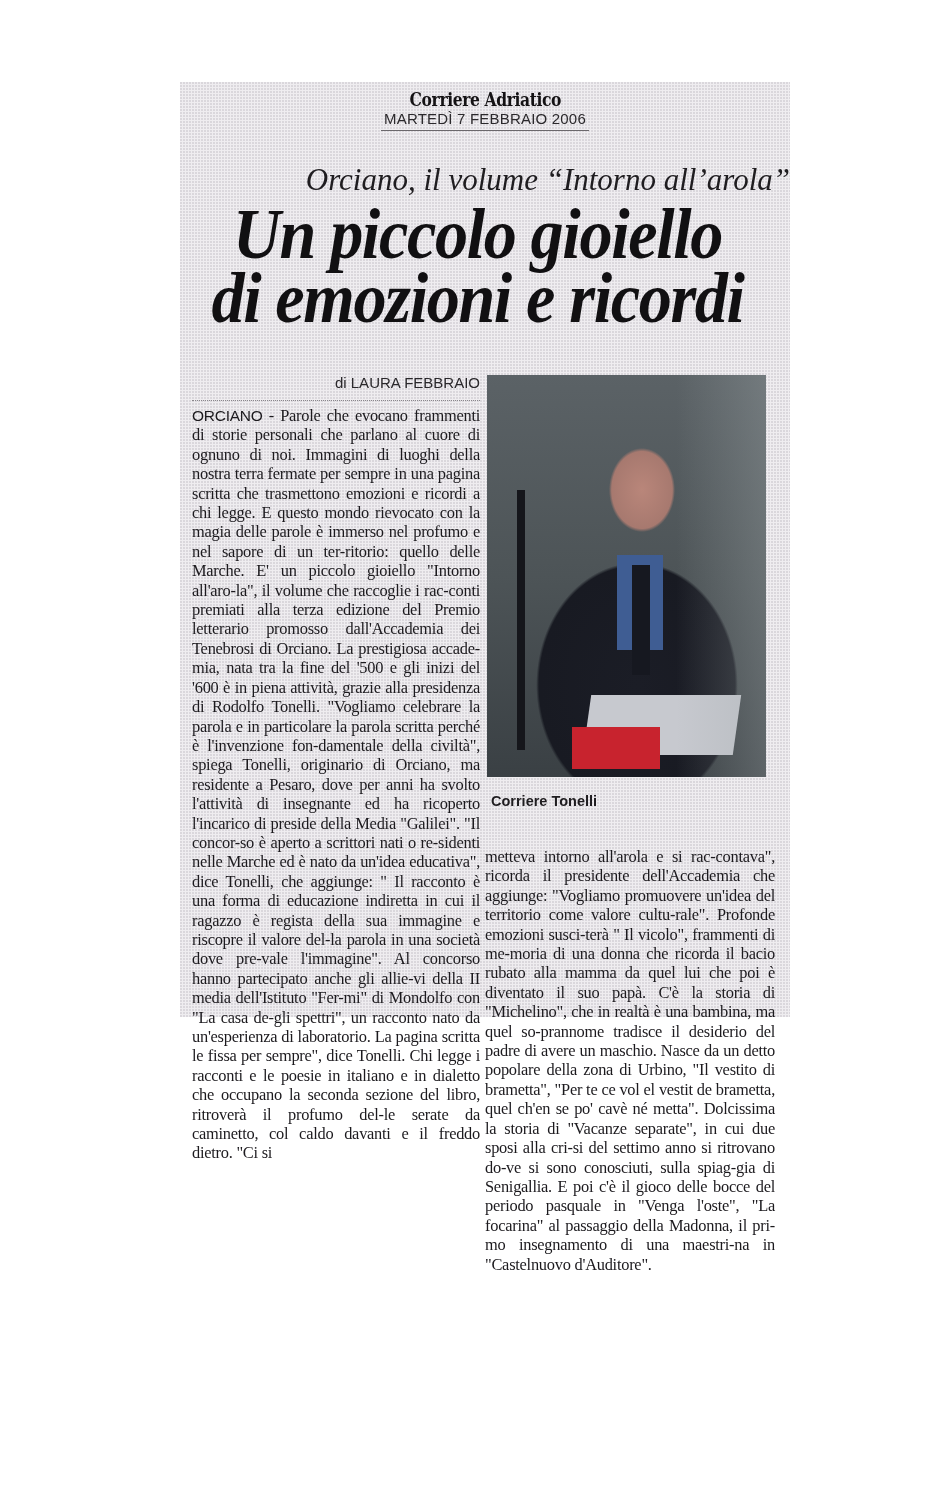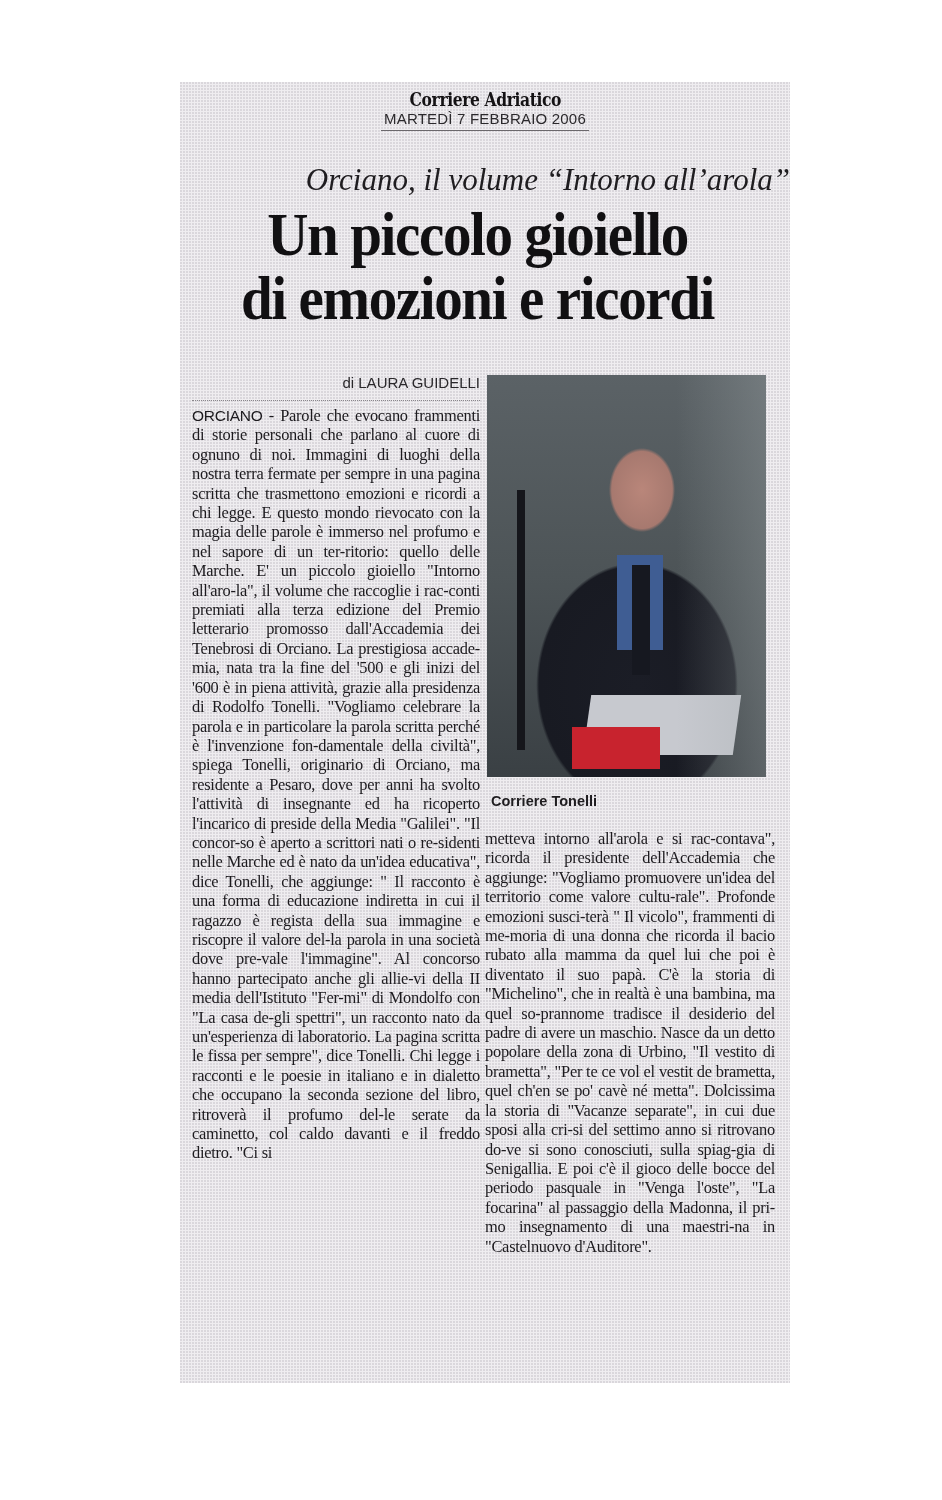"Corriere Adriatico" .clipping { height: 1301px -> 935px }
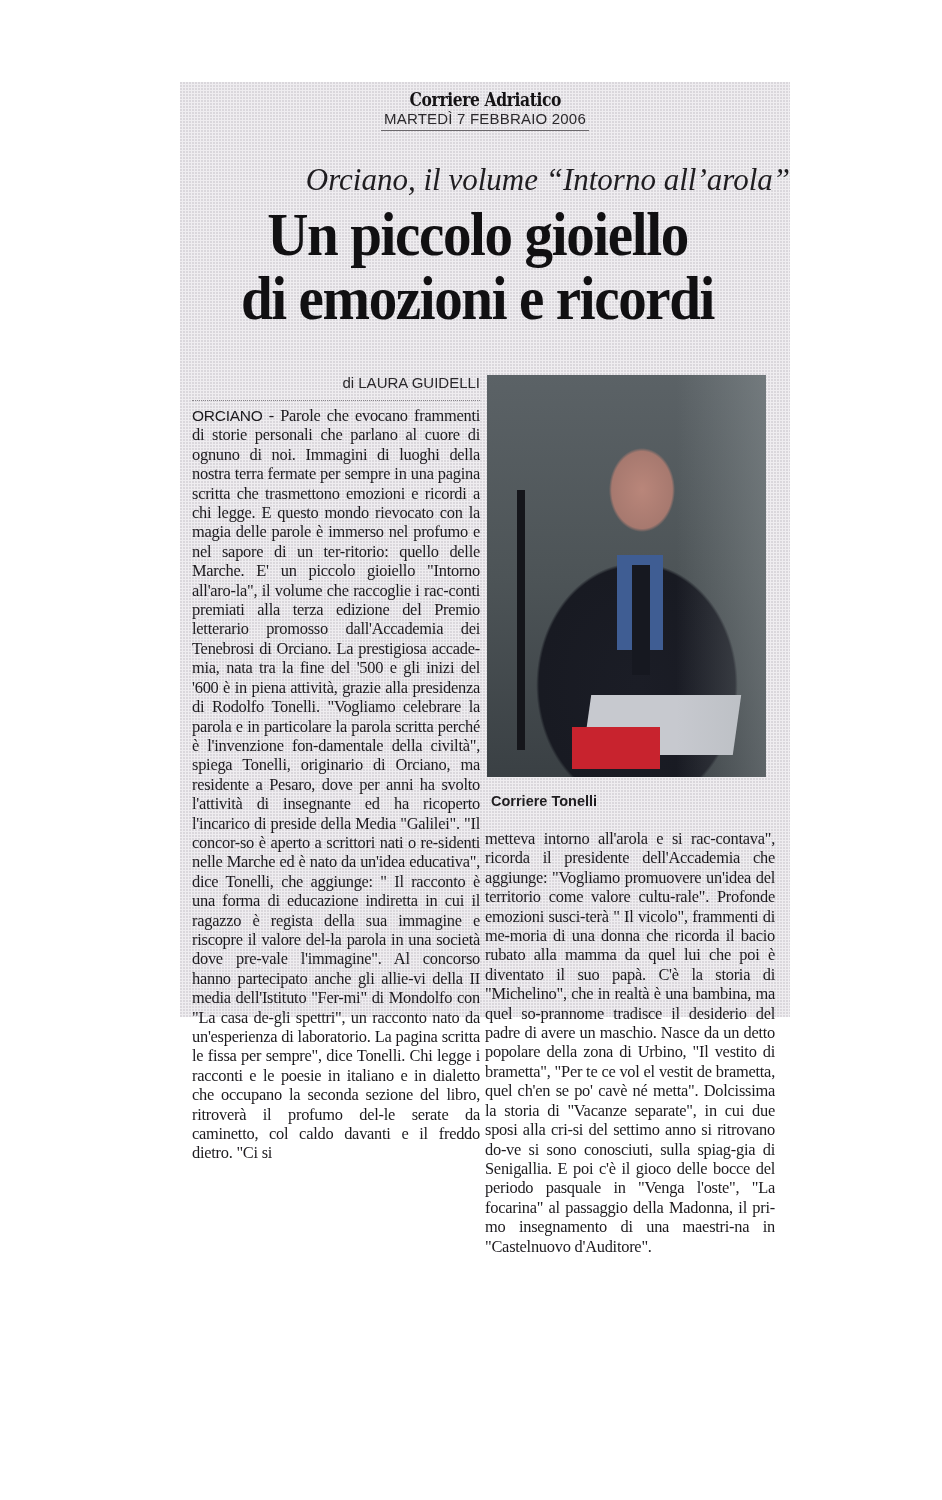"Un piccolo gioiello" .headline { font-size: 62px -> 72px; font-style: none -> italic }
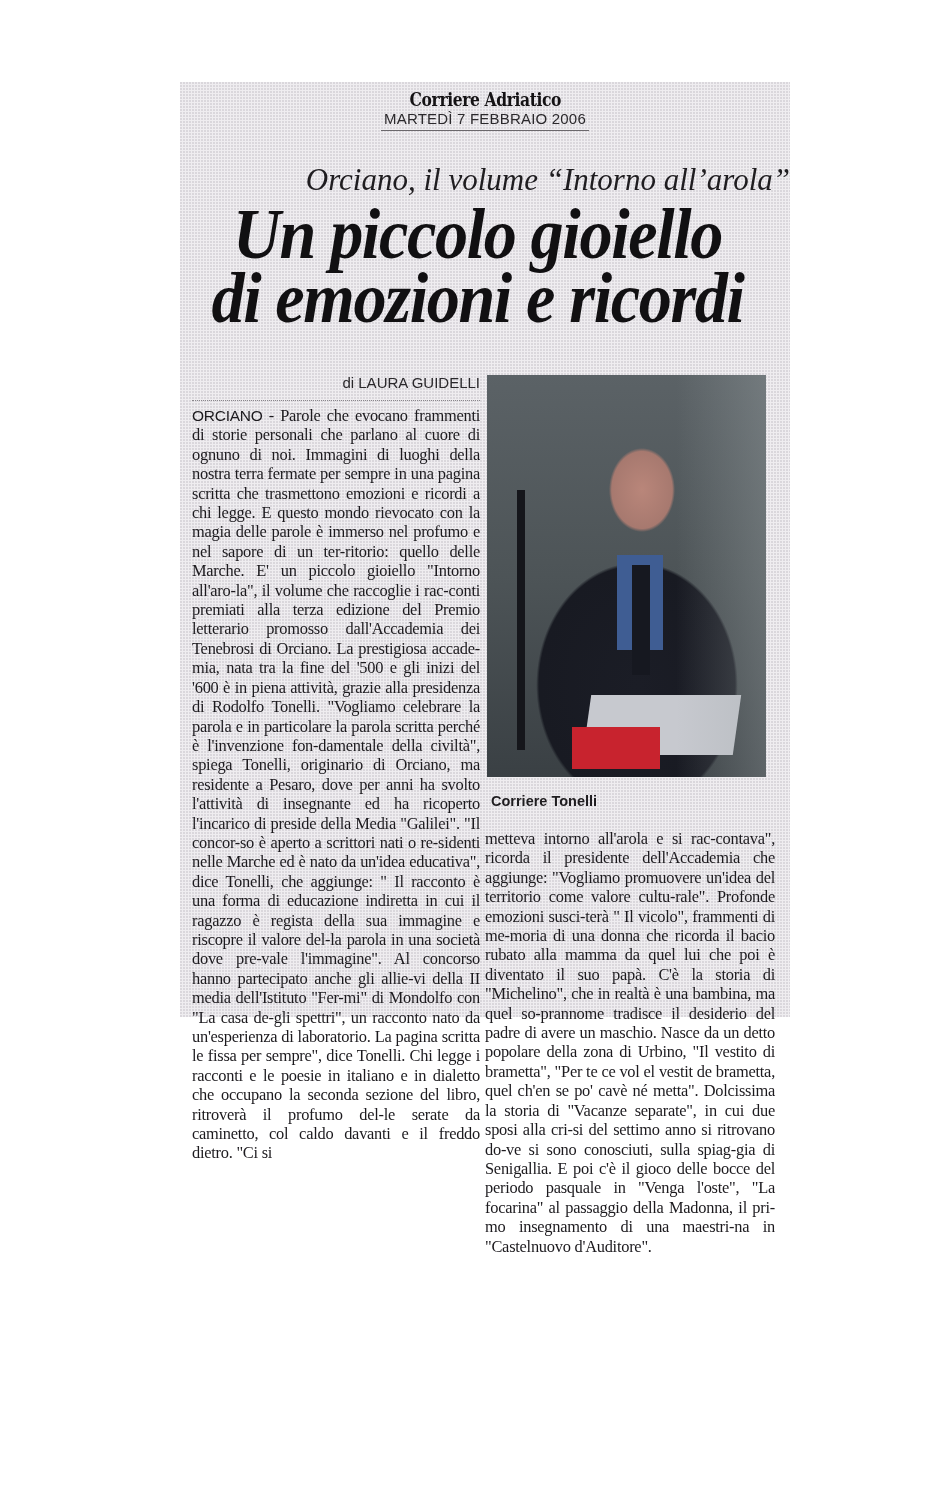"di LAURA GUIDELLI" div.byline { text: GUIDELLI -> FEBBRAIO }
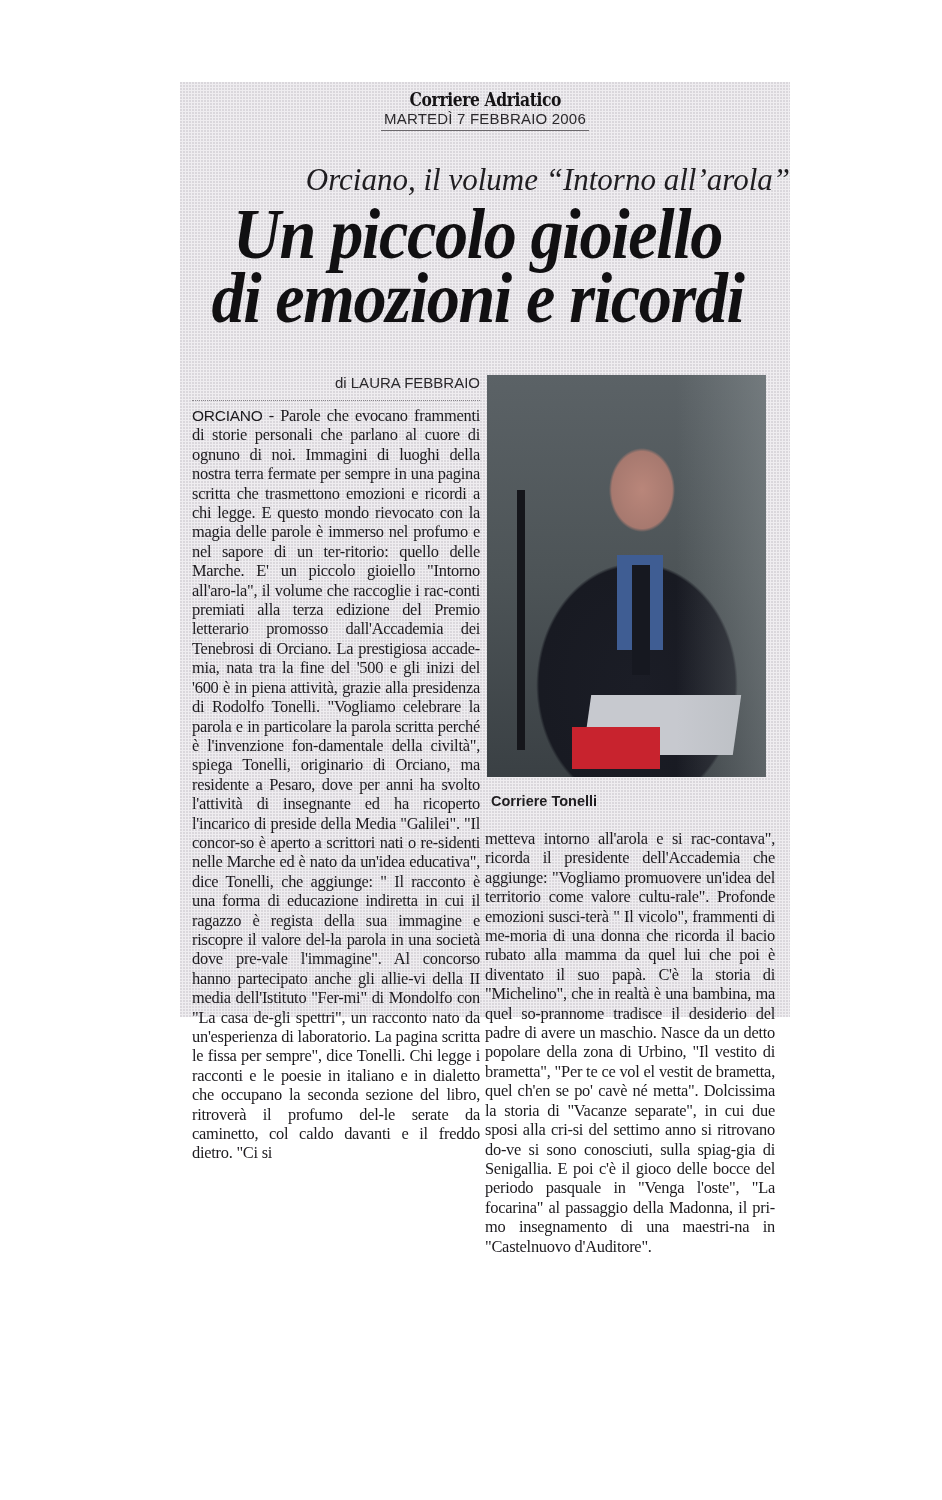"metteva intorno all'arola e si" .col-right { top: 747px -> 765px }
